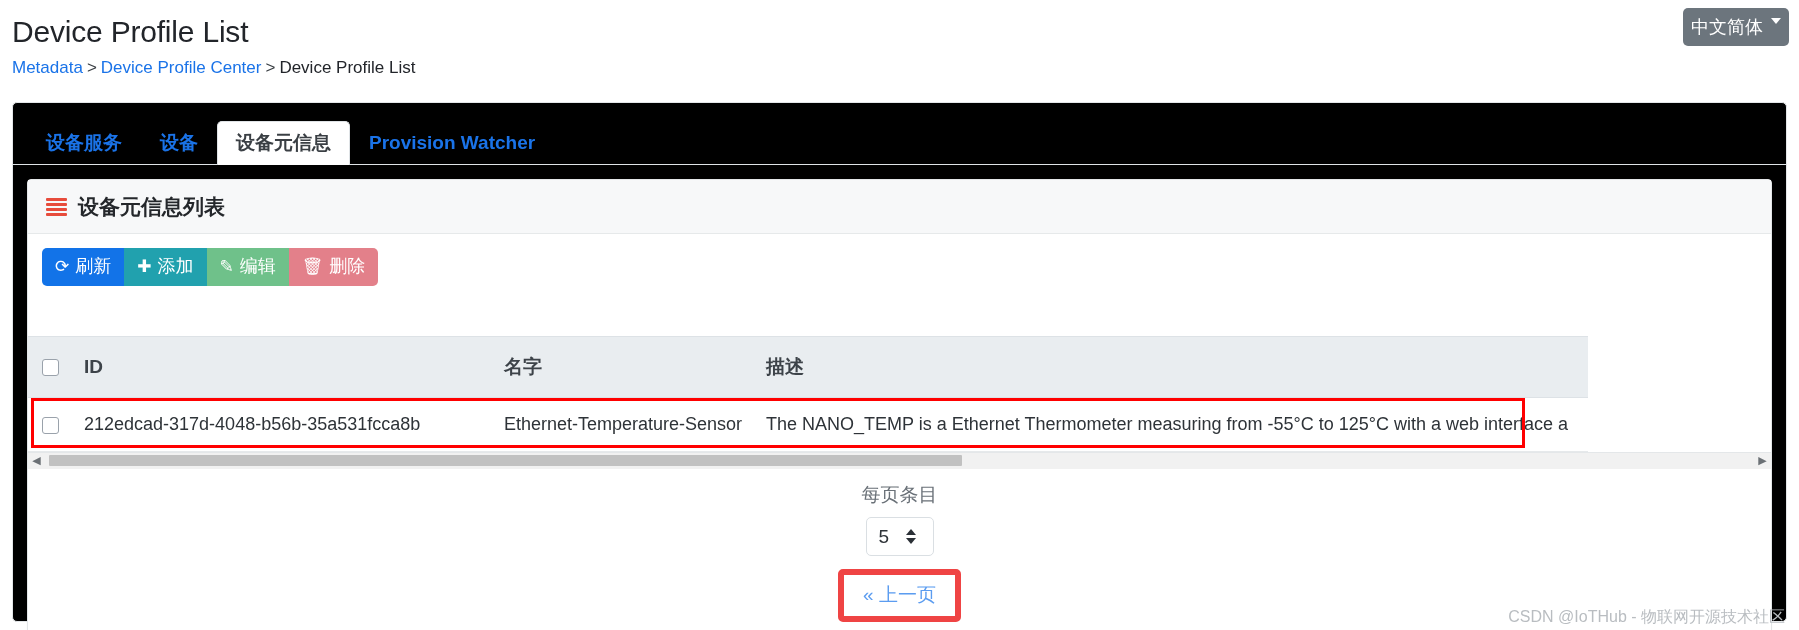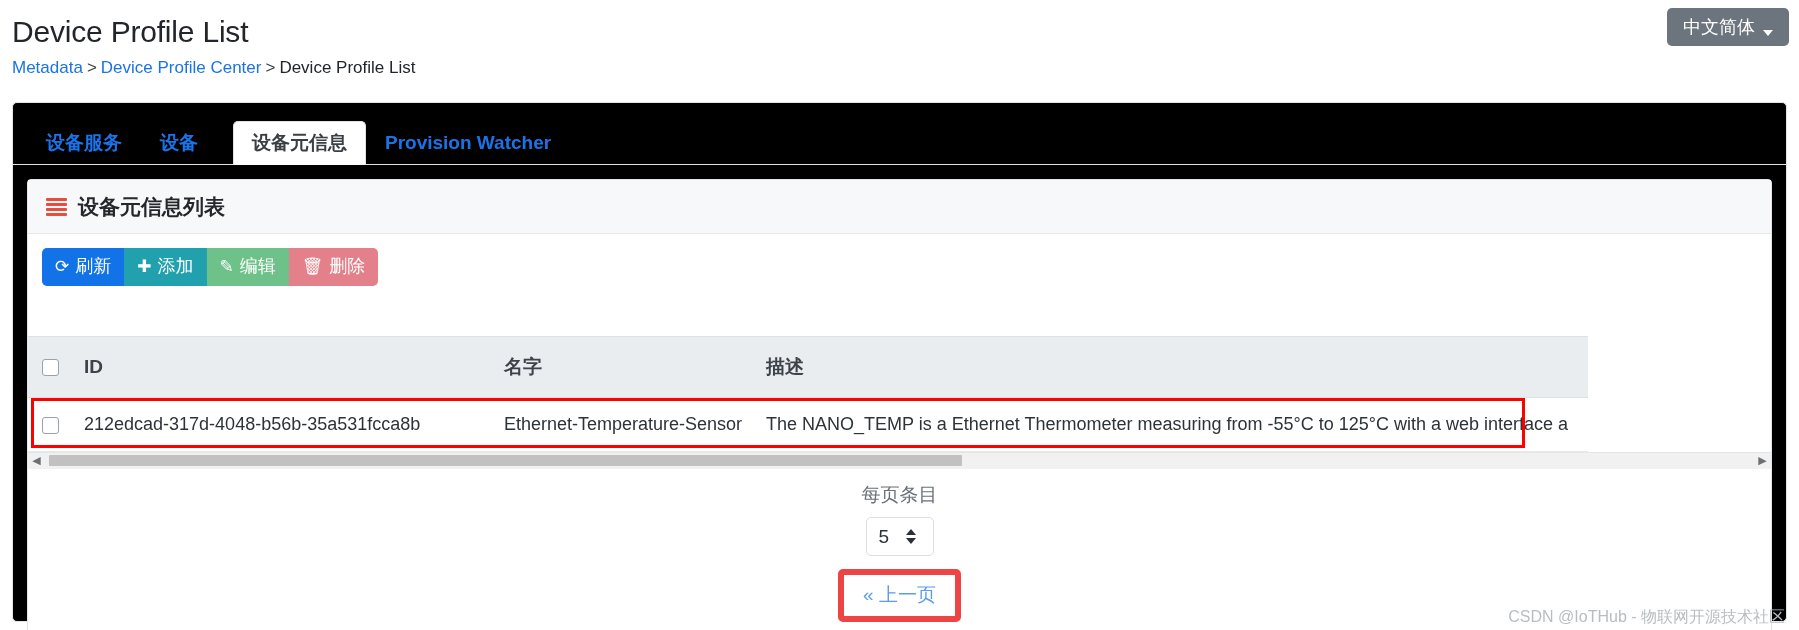"中文简体" .lang-button { align-items: flex-end -> flex-start; padding: 10px 16px -> 10px 8px }
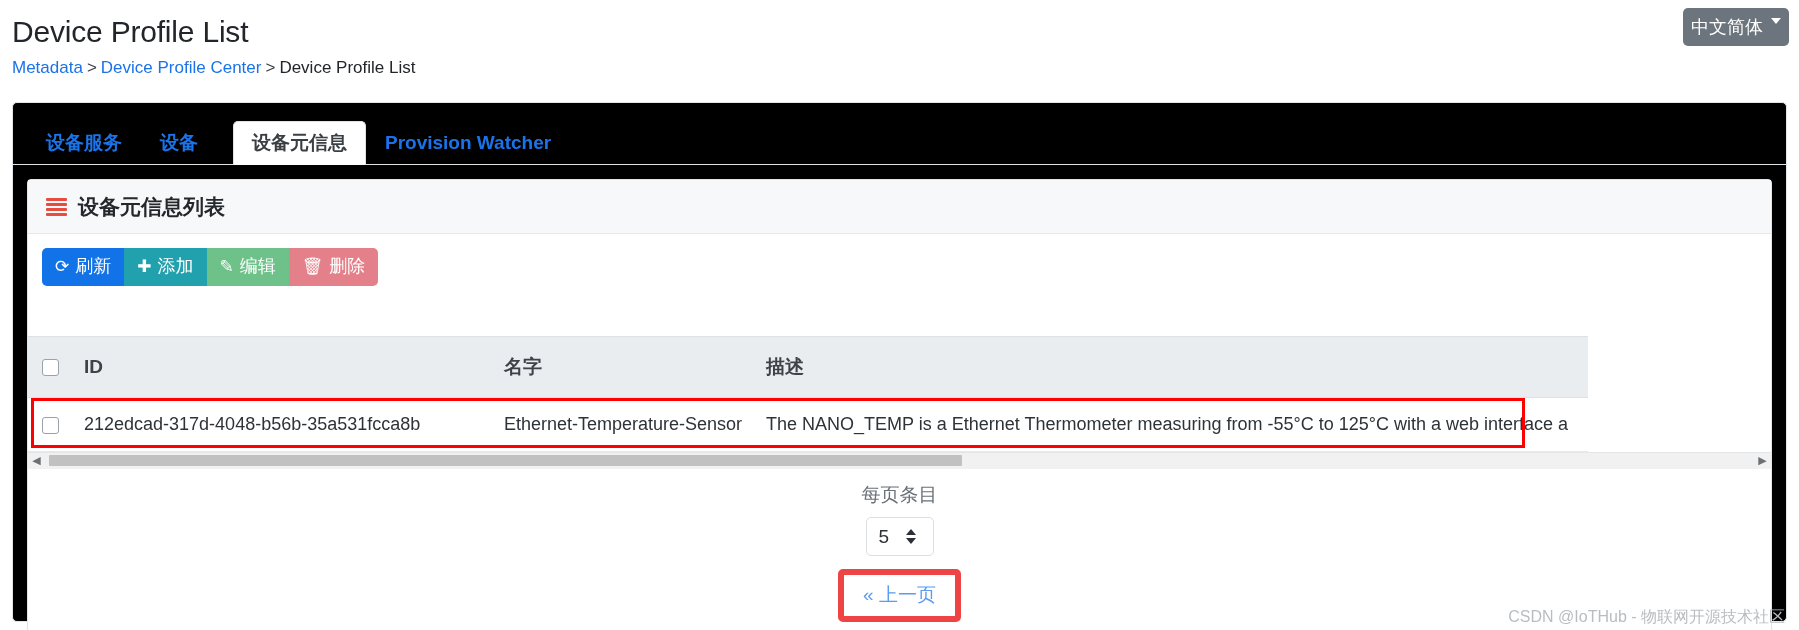"设备元信息" .tab.active { margin-left: 16px -> none }
